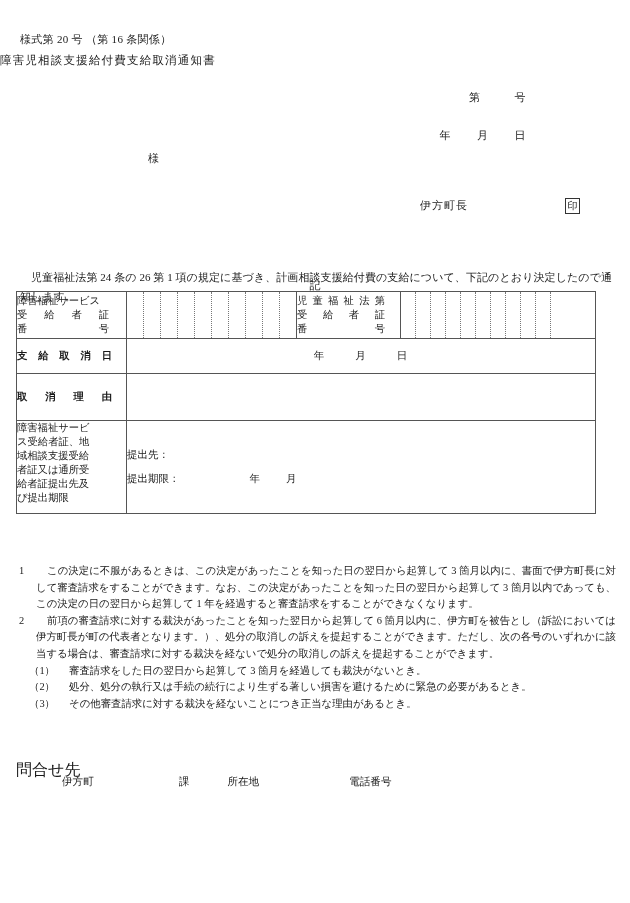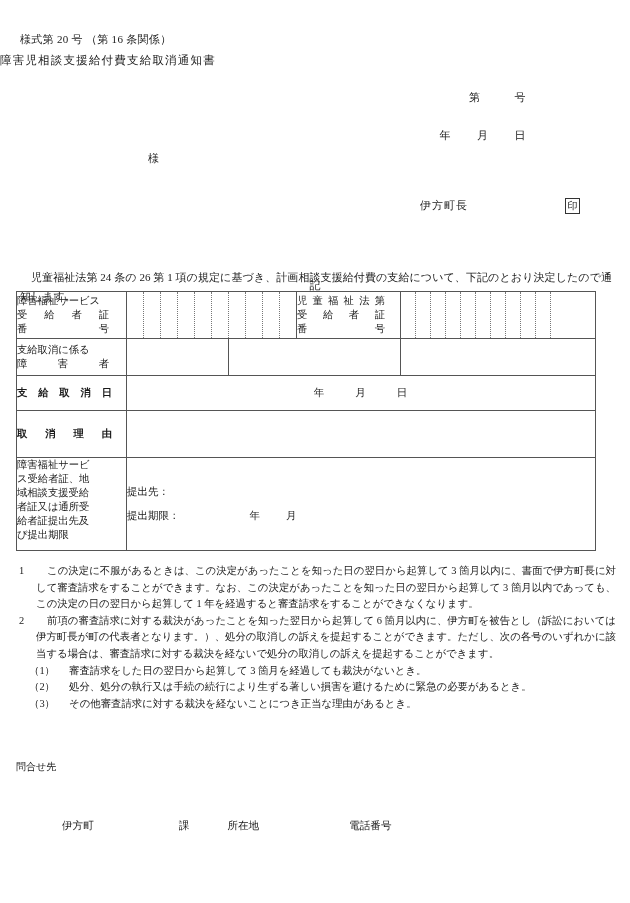"支給取消に係る" tr { html: <tr> <td> <div>支給取消に係る</div> <div>障害者</div> </td> <td></td> <td></td> <td></td> </tr> -> none }
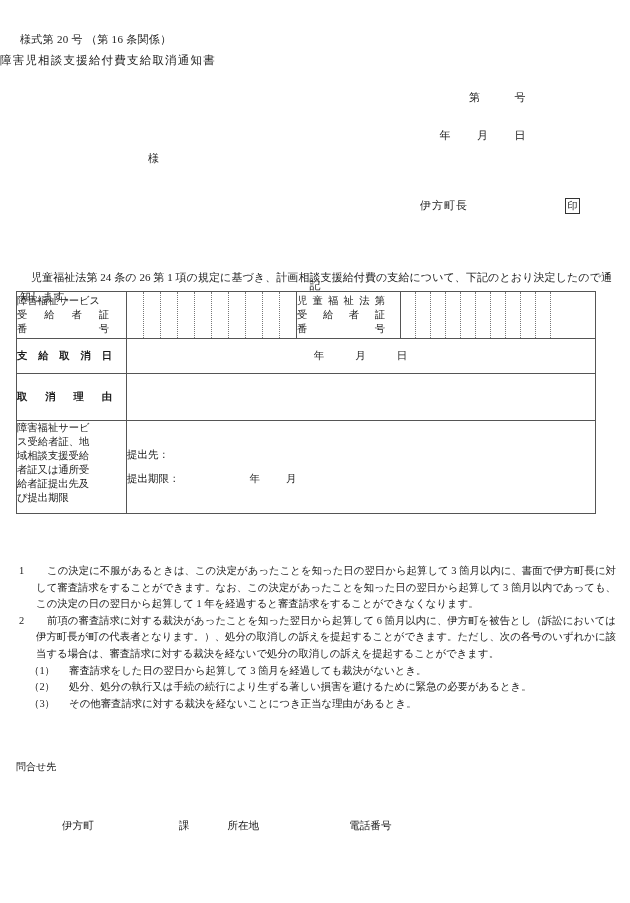"問合せ先" .contact { font-size: 10px -> 16px }
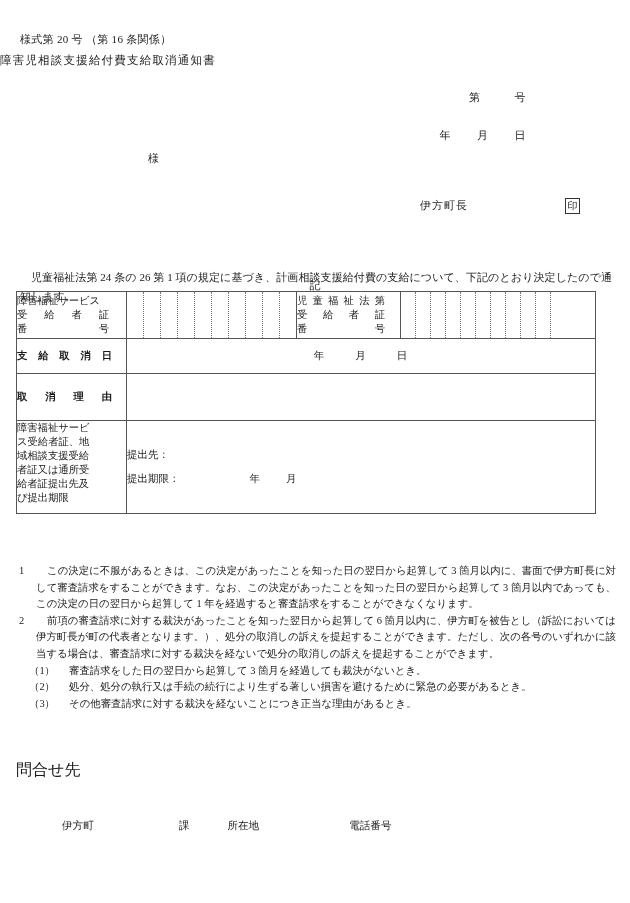"伊方町 課 所在地 電話番号" .contact-line2 { margin-top: 44px -> none }
